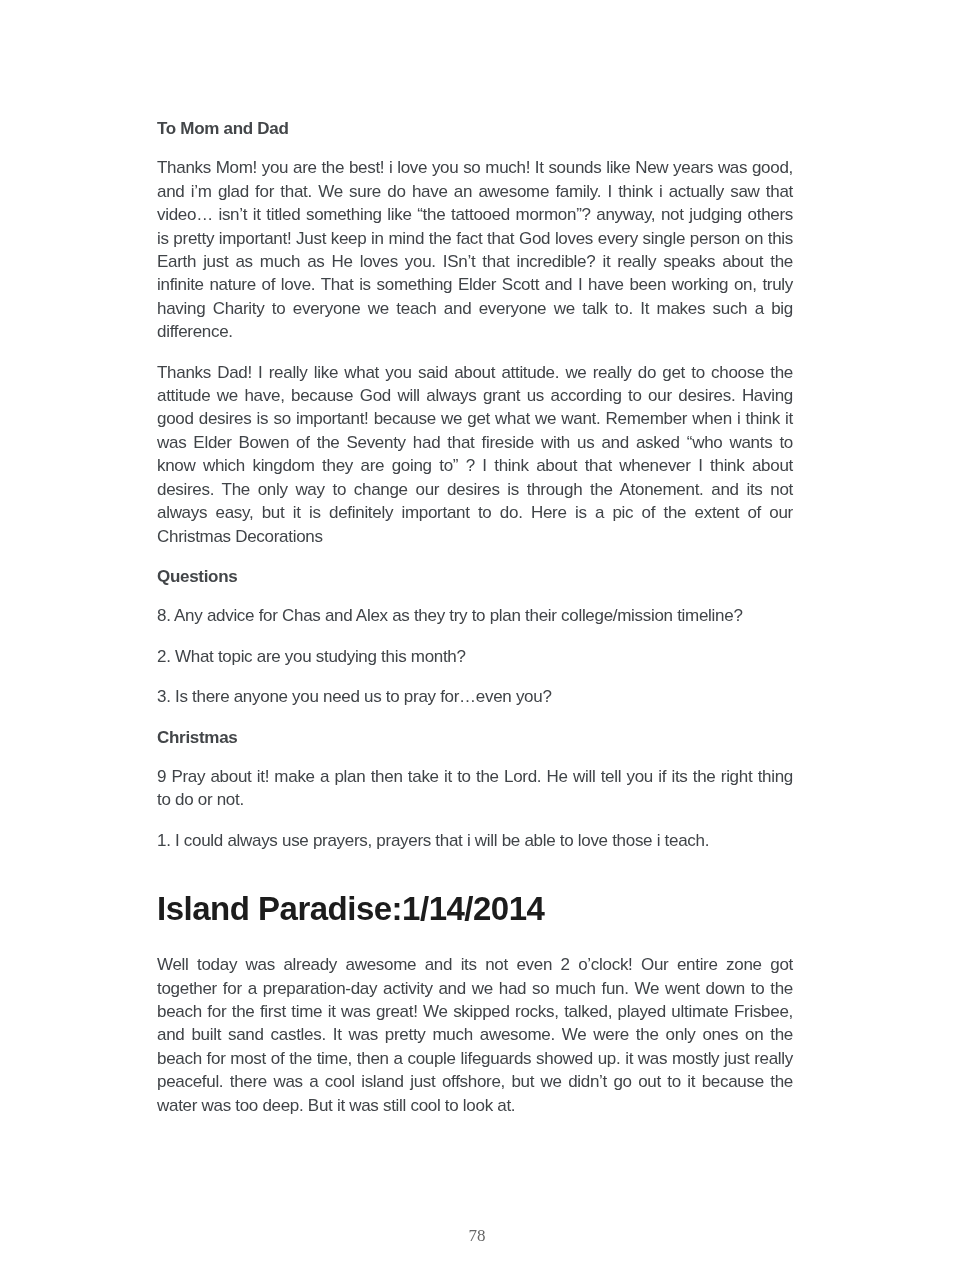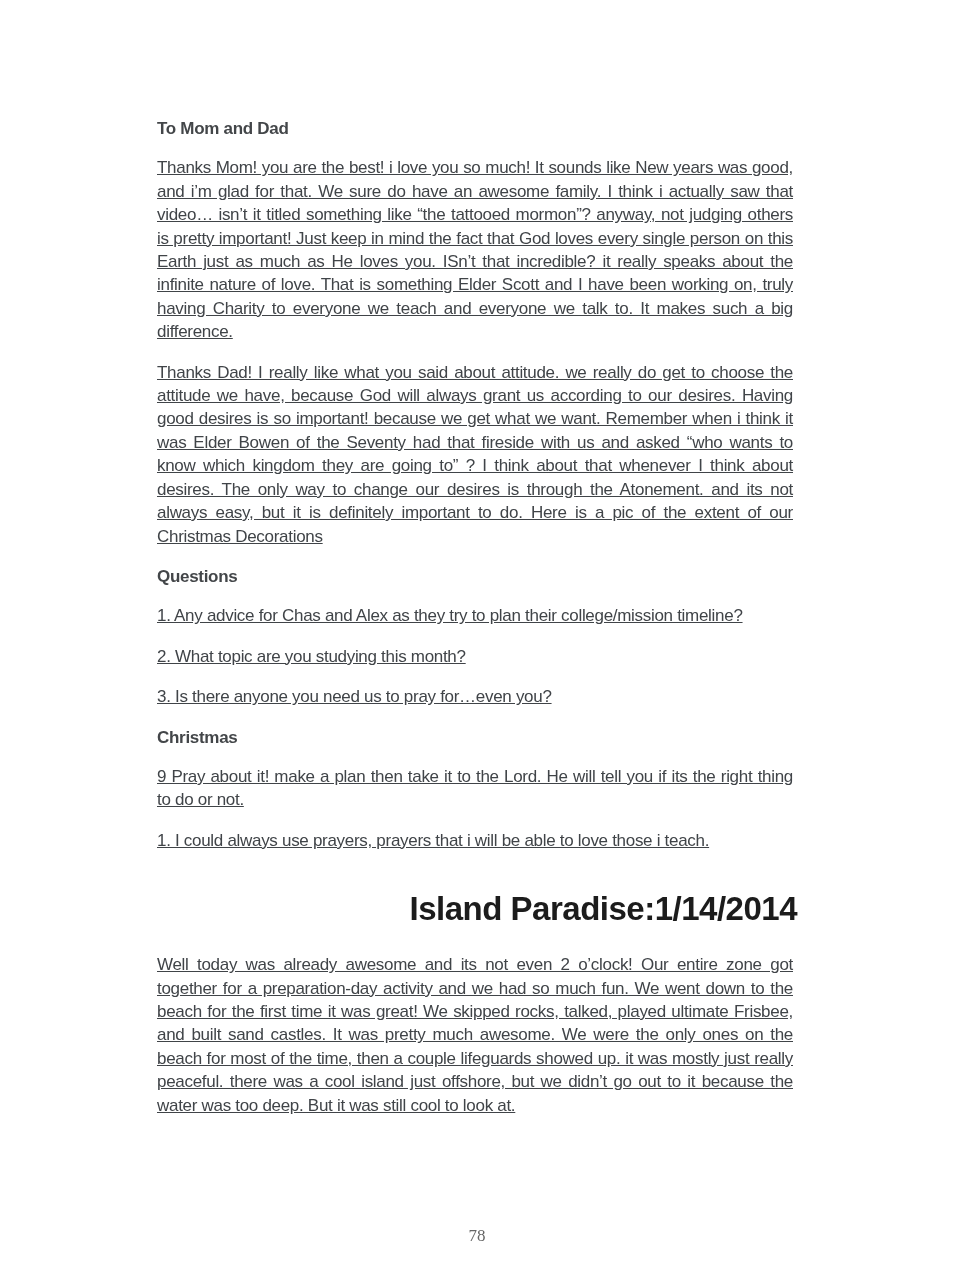"Thanks Mom! you are the" .content p { text-decoration: underline -> none }
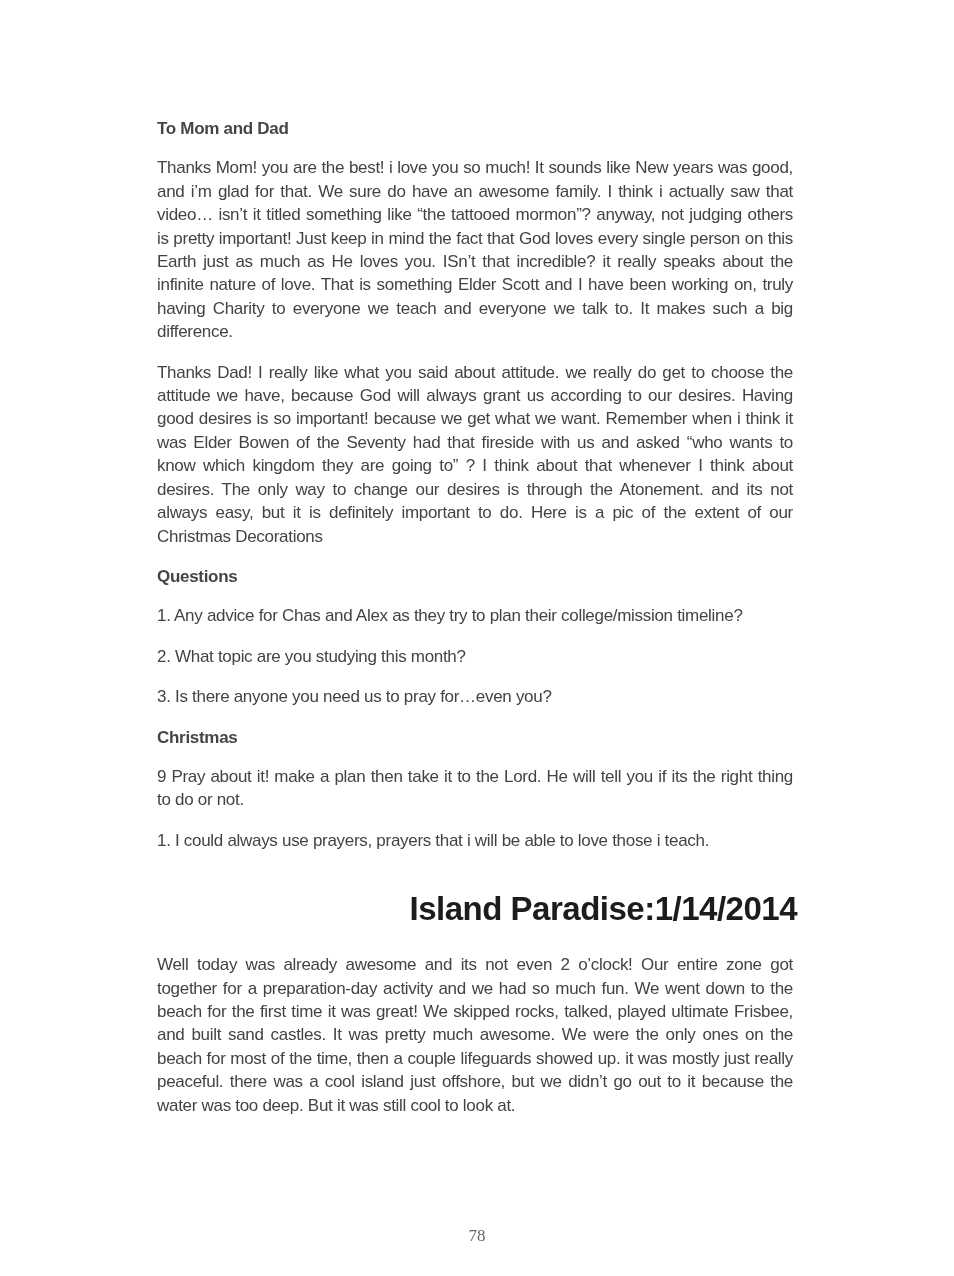"1. Any advice for Chas" p { text: 1 -> 8 }
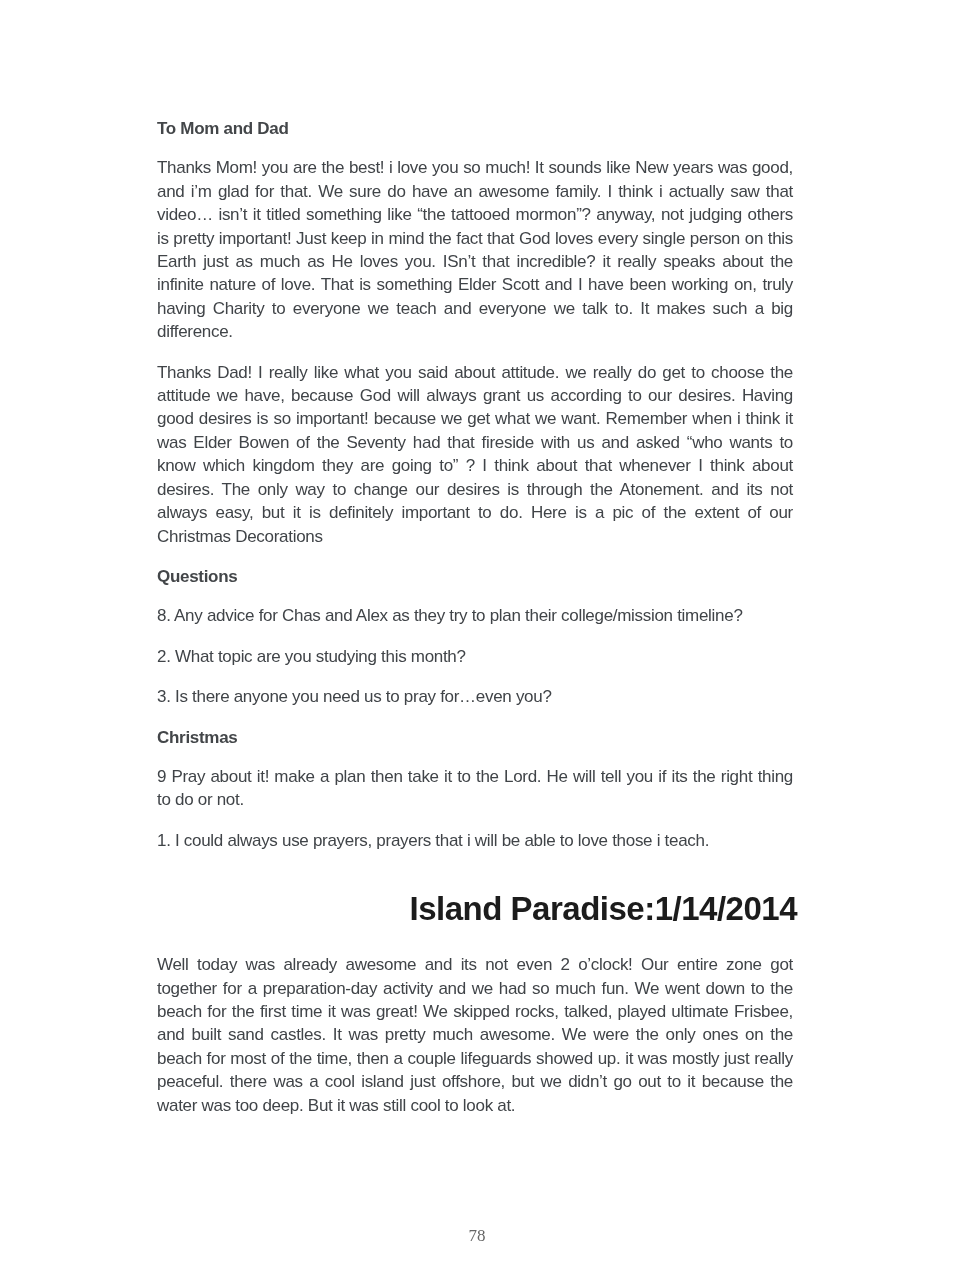"Island Paradise:1/14/2014" .post-title { text-align: right -> left }
